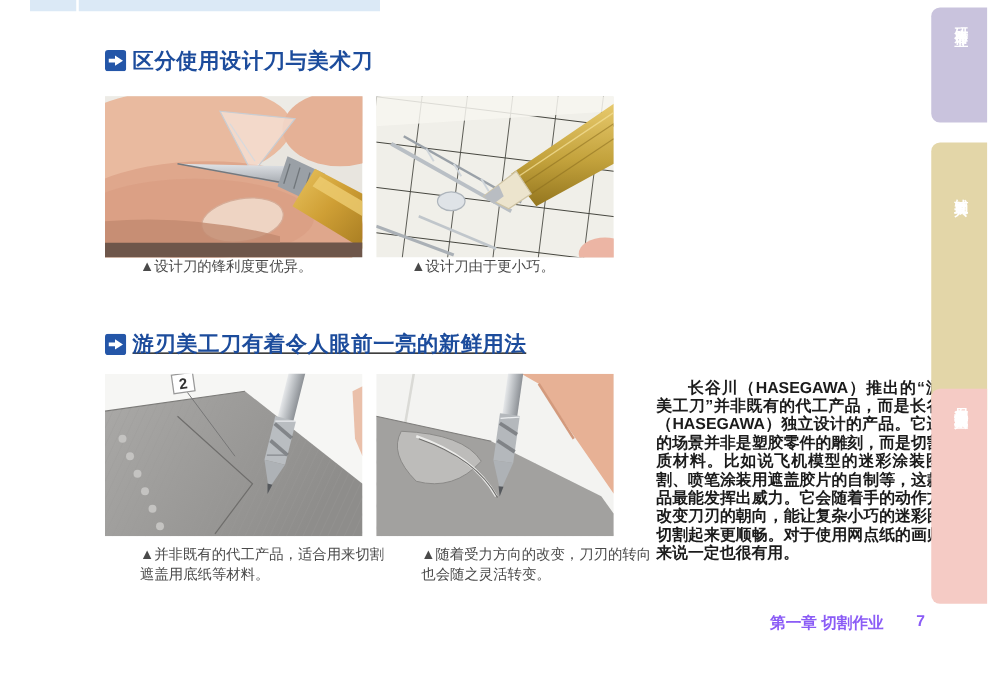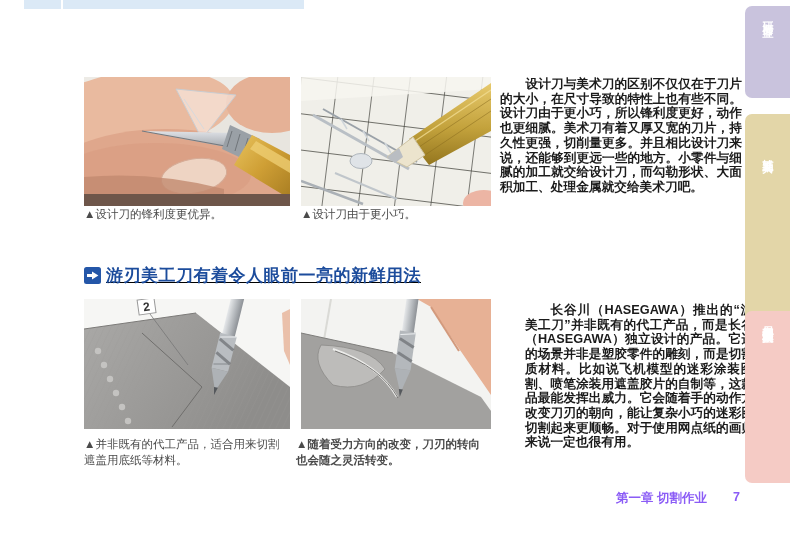"区分使用设计刀与美术刀" div.heading { html: none -> <div> <svg> <rect></rect> <path></path> </svg> <span>区分使用设计刀与美术刀</span> </div> }
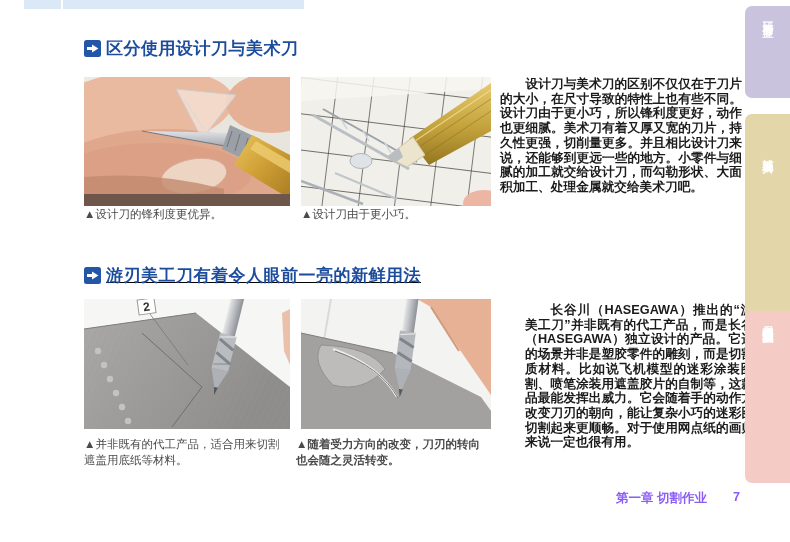"设计刀与美术刀的区别不仅仅在于刀片的大小，在尺寸导致的特性上也有些不同。设计刀由" div.bodytext { html: <div>设计刀与美术刀的区别不仅仅在于刀片的大小，在尺寸导致的特性上也有些不同。设计刀由于更小巧，所以锋利度更好，动作也更细腻。美术刀有着又厚又宽的刀片，持久性更强，切削量更多。并且相比设计刀来说，还能够到更远一些的地方。小零件与细腻的加工就交给设计刀，而勾勒形状、大面积加工、处理金属就交给美术刀吧。</div> -> none }
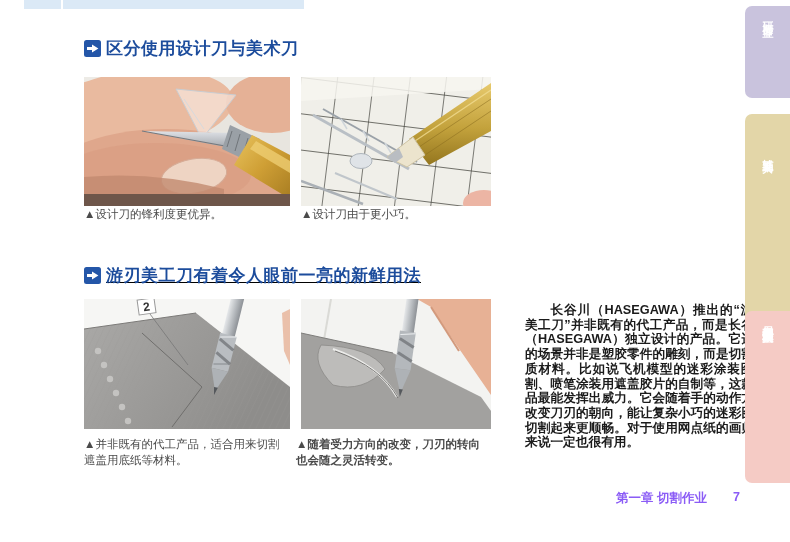"▲设计刀的锋利度更优异。" .caption { margin-left: none -> 28px }
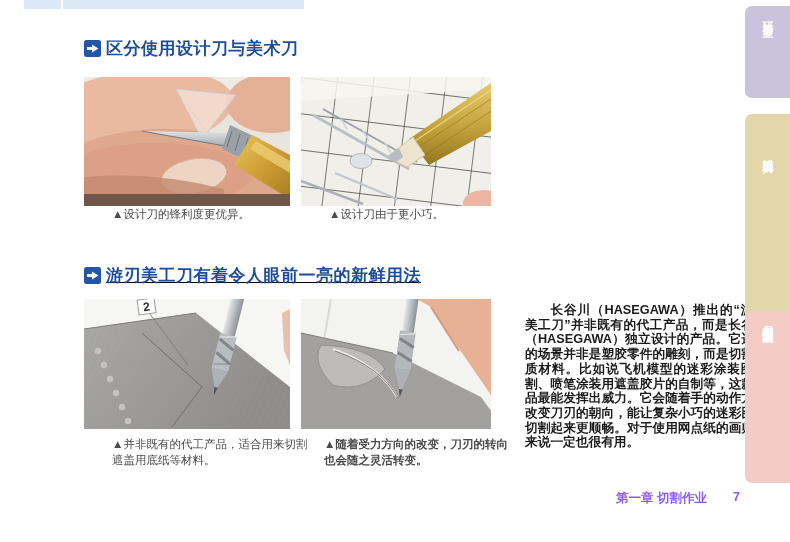"▲随着受力方向的改变，刀刃的转向也会随之灵活转变。" div.caption { font-weight: bold -> none; left: 296px -> 309px }
